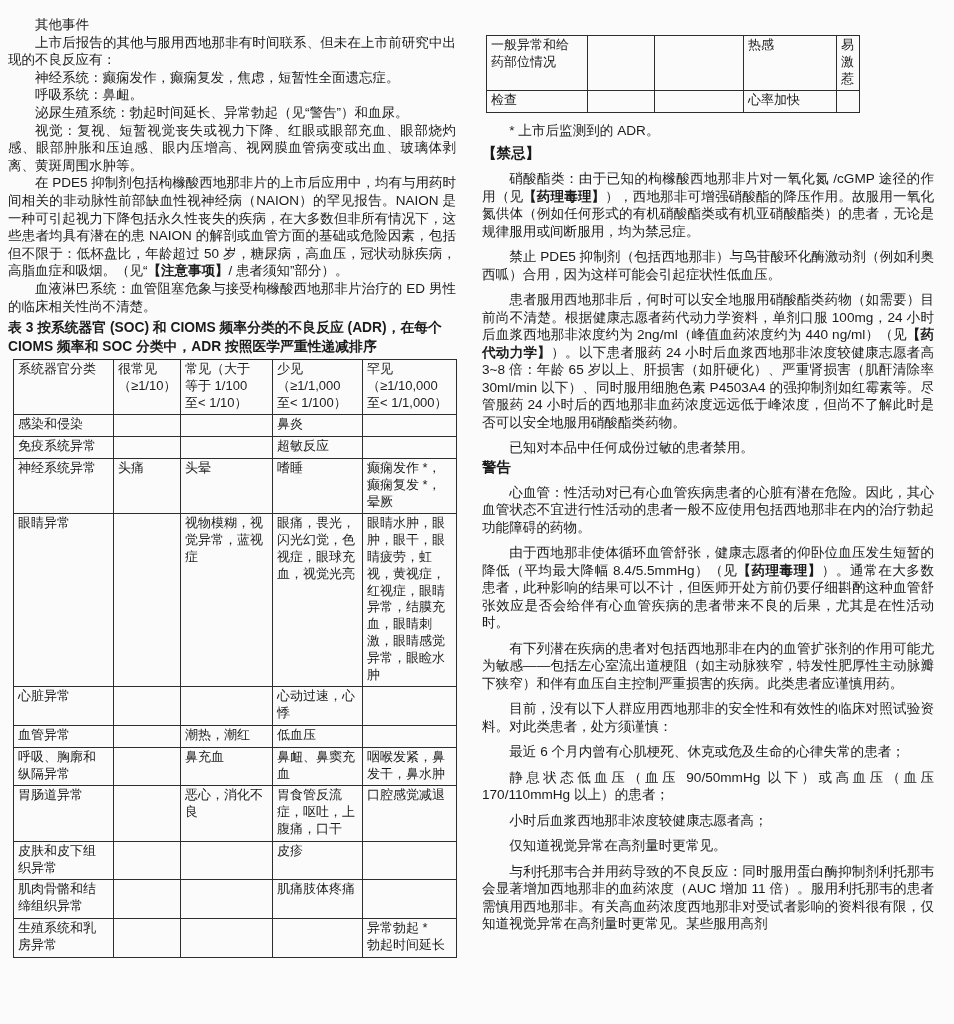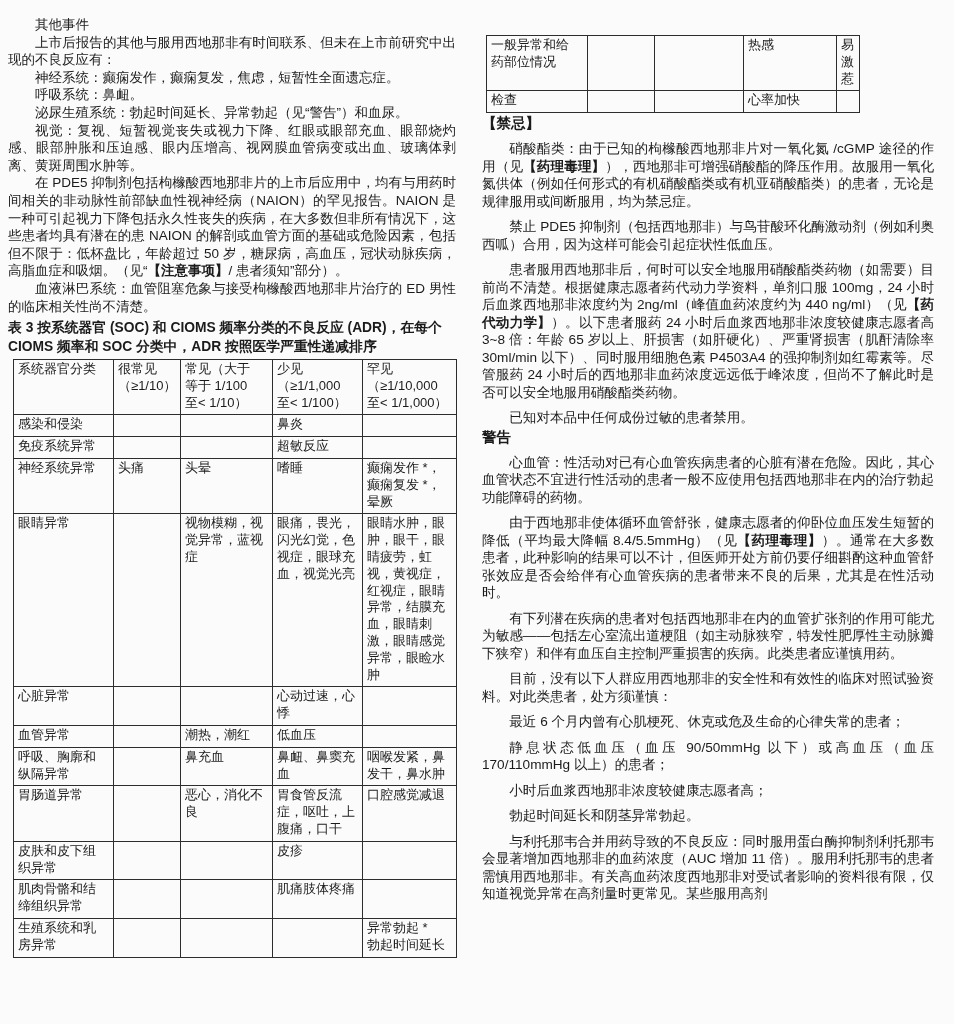"* 上市后监测到的 ADR。" p.footnote { html: none -> <p>* 上市后监测到的 ADR。</p> }
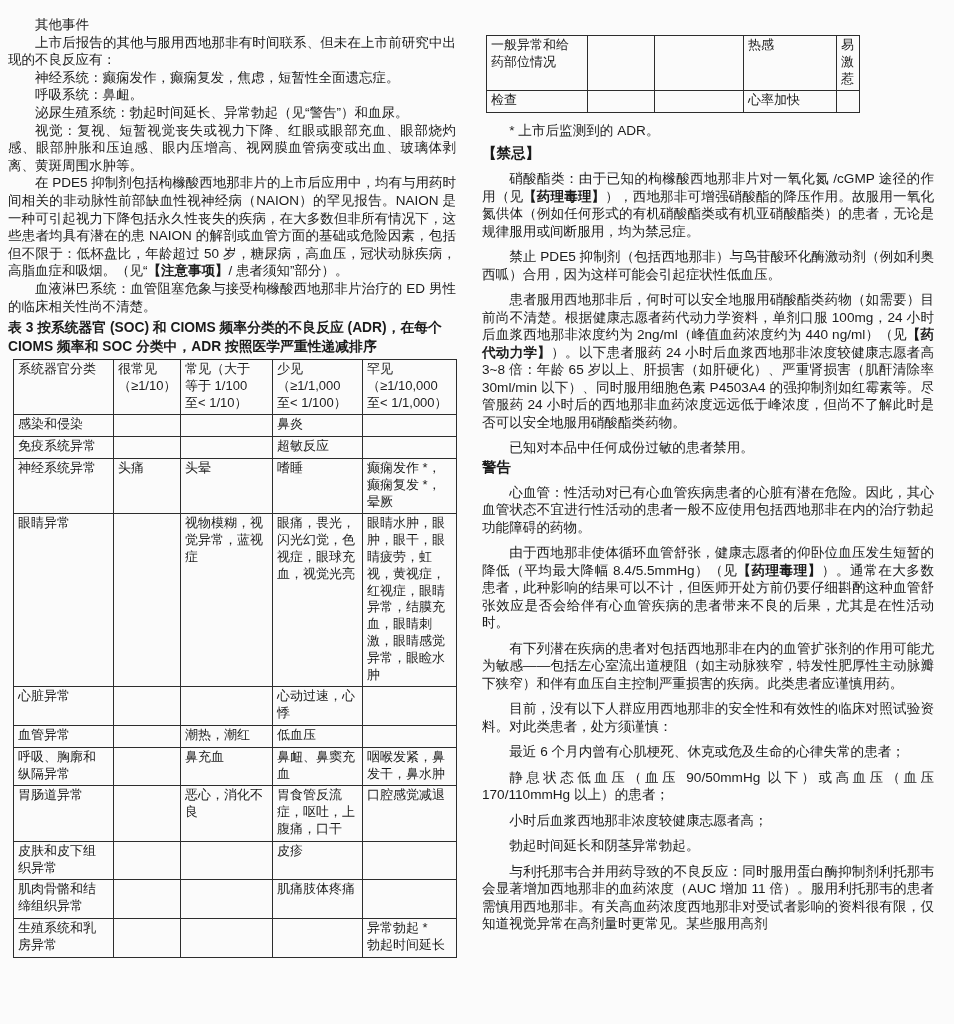"勃起时间延长和阴茎异常勃起。" p.p { text: 勃起时间延长和阴茎异常勃起 -> 仅知道视觉异常在高剂量时更常见 }
